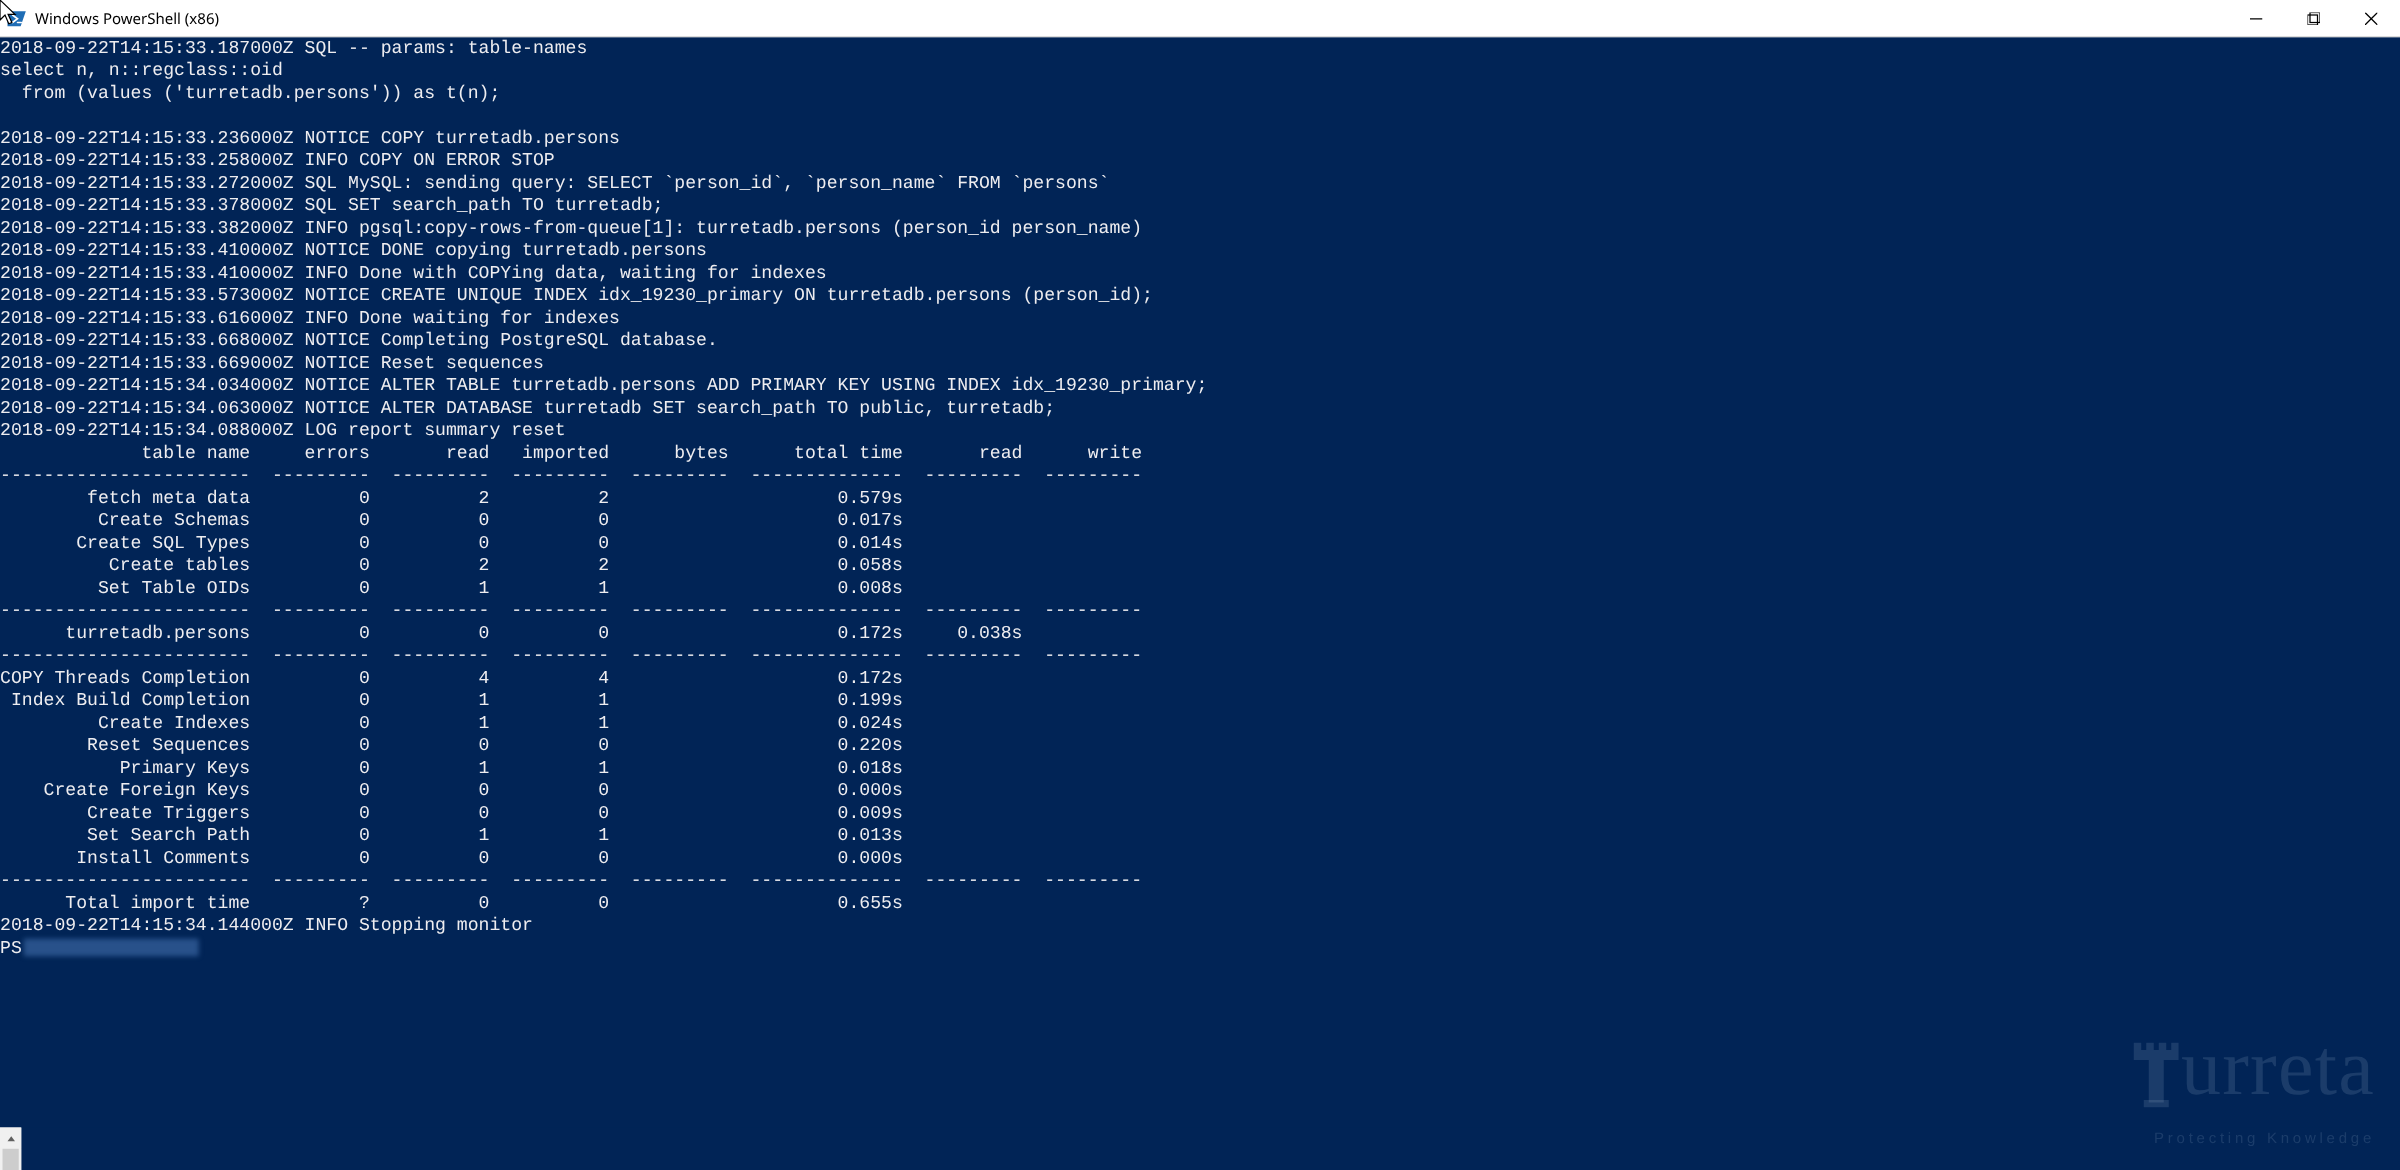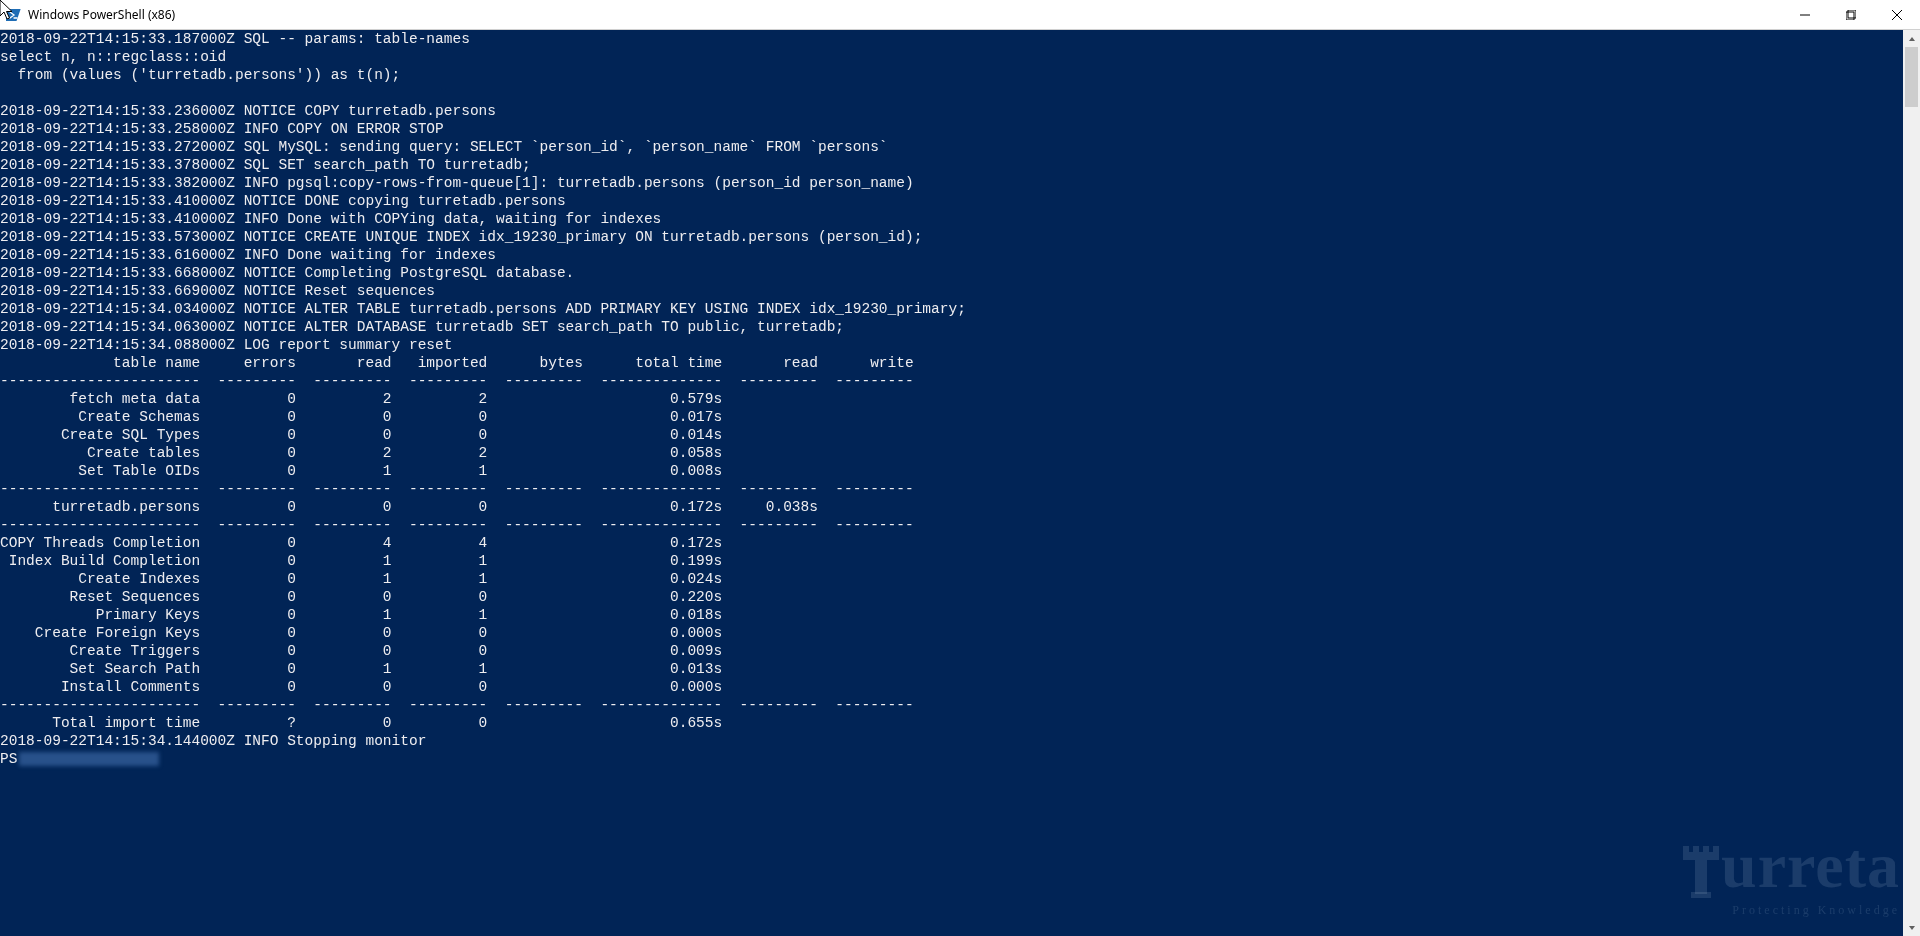"2018-09-22T14:15:33.187000Z SQL --" .terminal-wrap { flex-direction: none -> column }
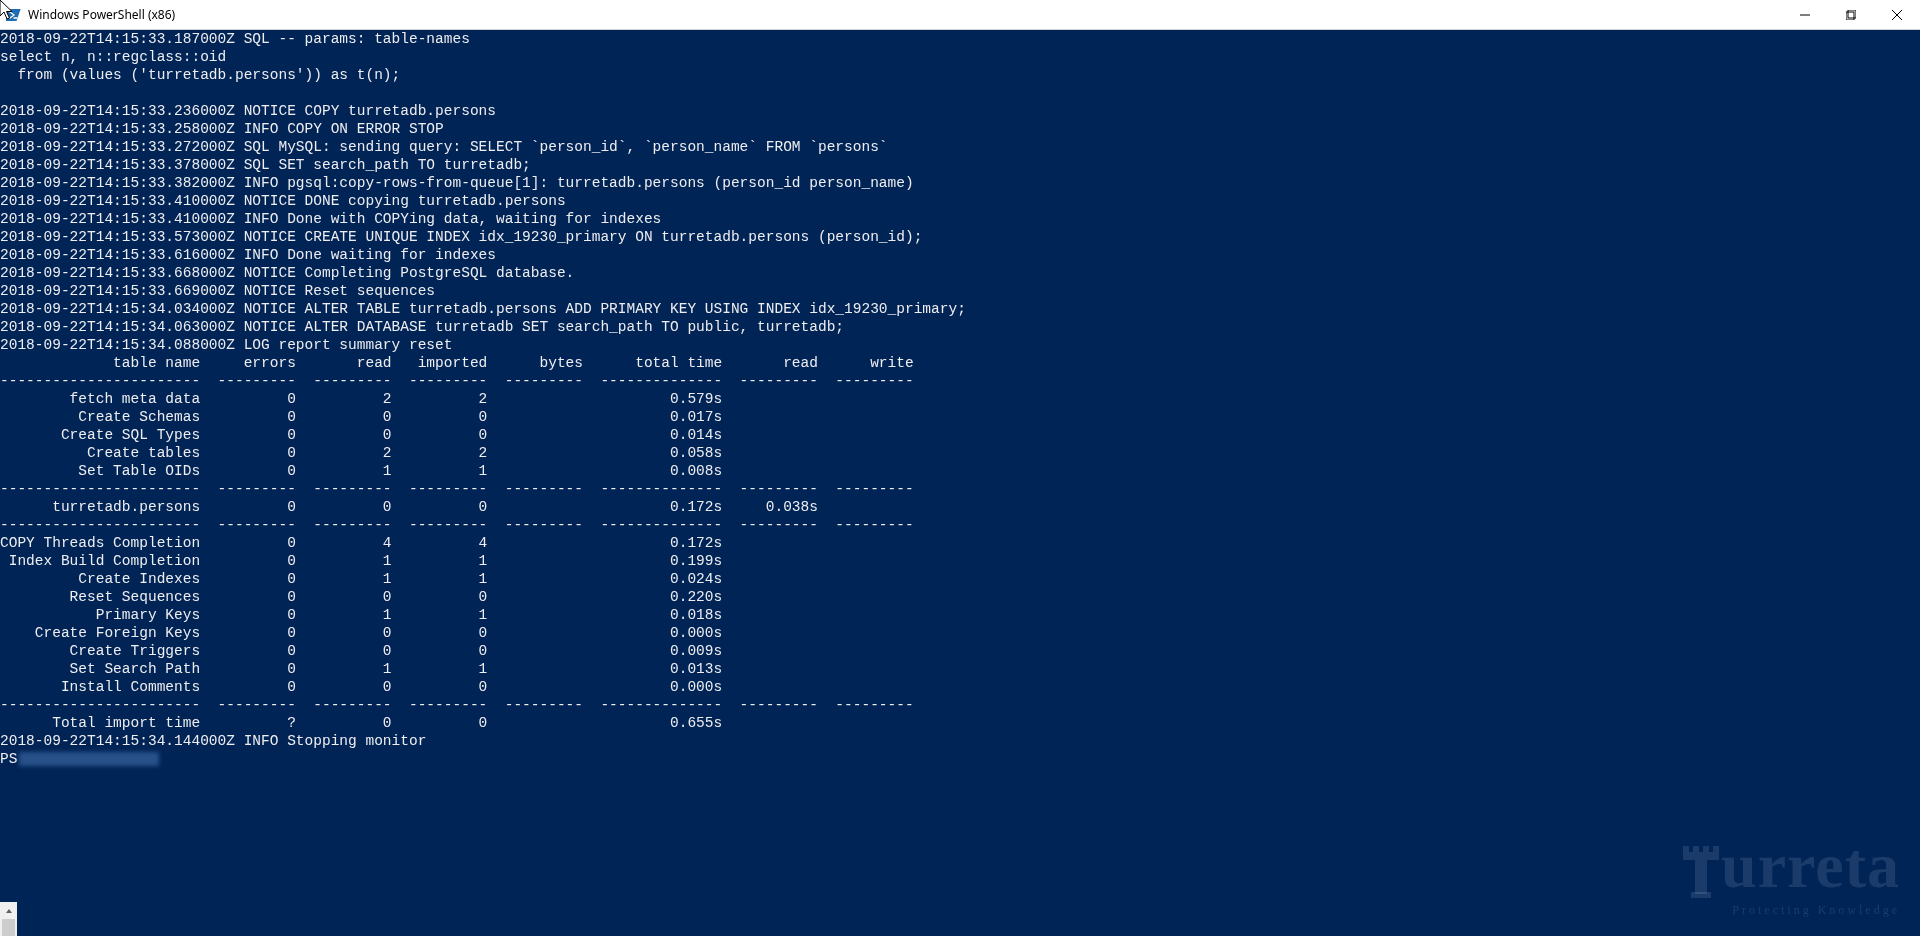"urreta" .watermark .big { font-weight: bold -> none }
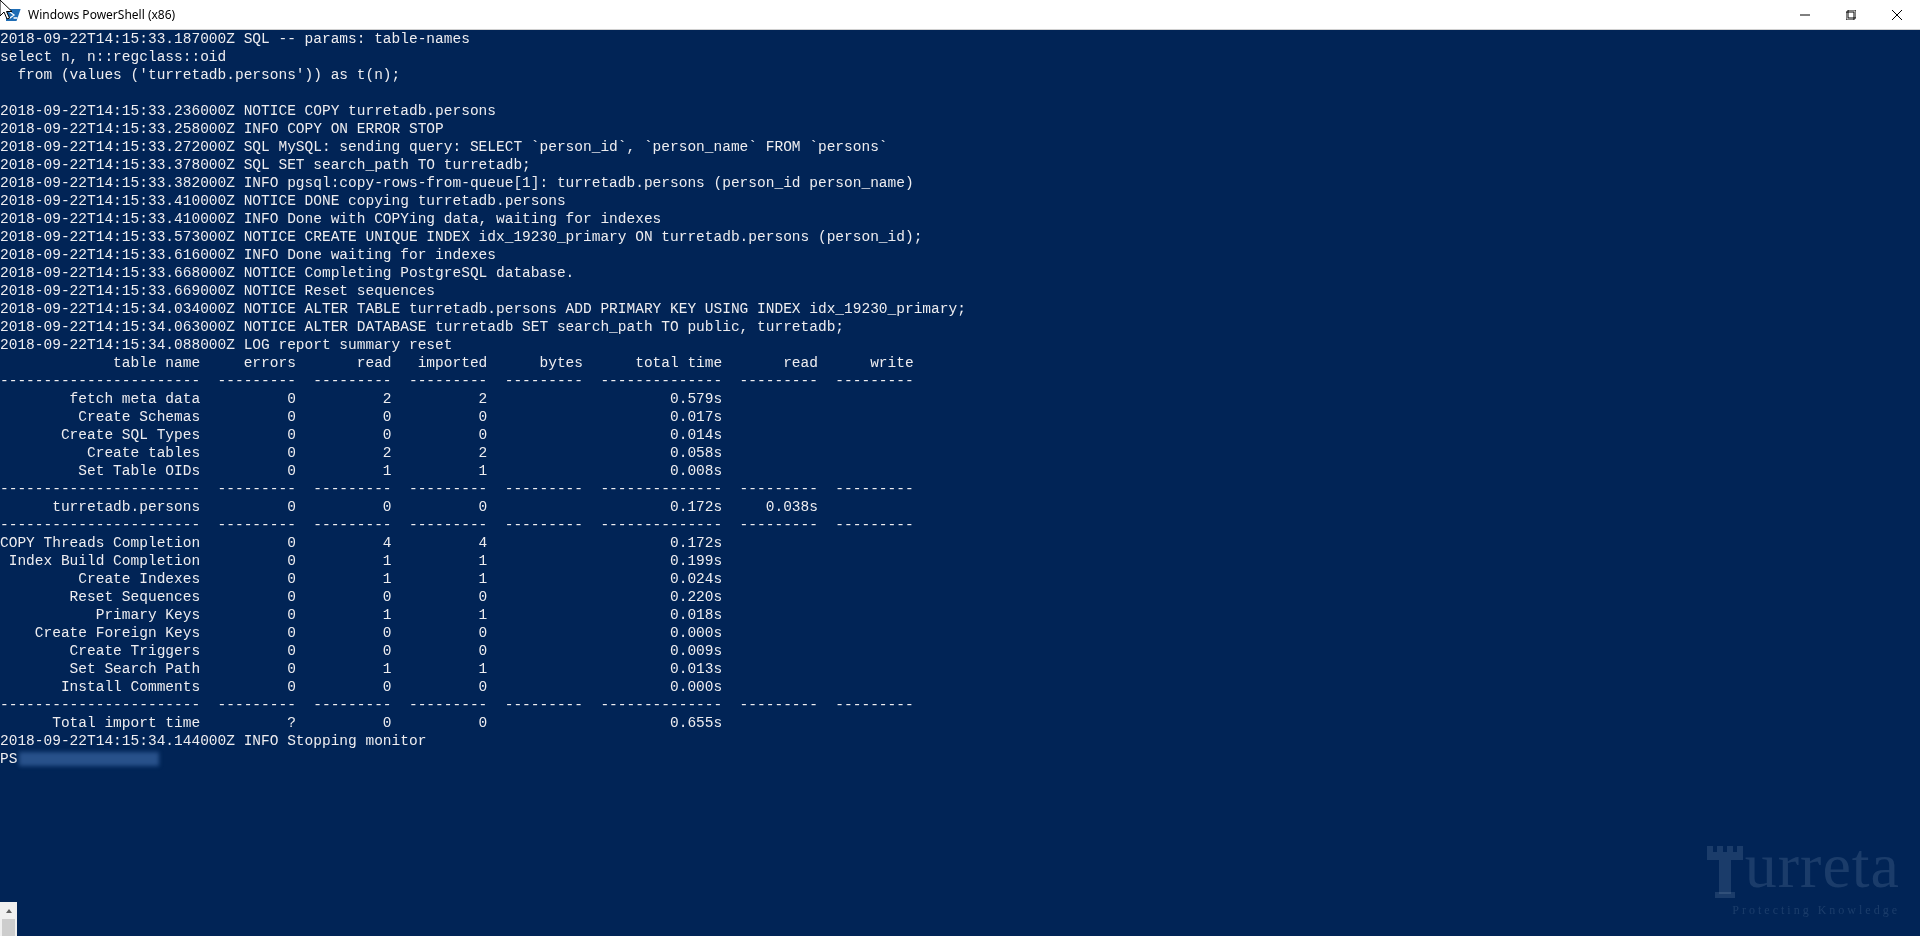"Protecting Knowledge" .watermark .tag { font-family: Liberation Serif, serif -> Liberation Sans, sans-serif; margin-top: 6px -> 18px }
